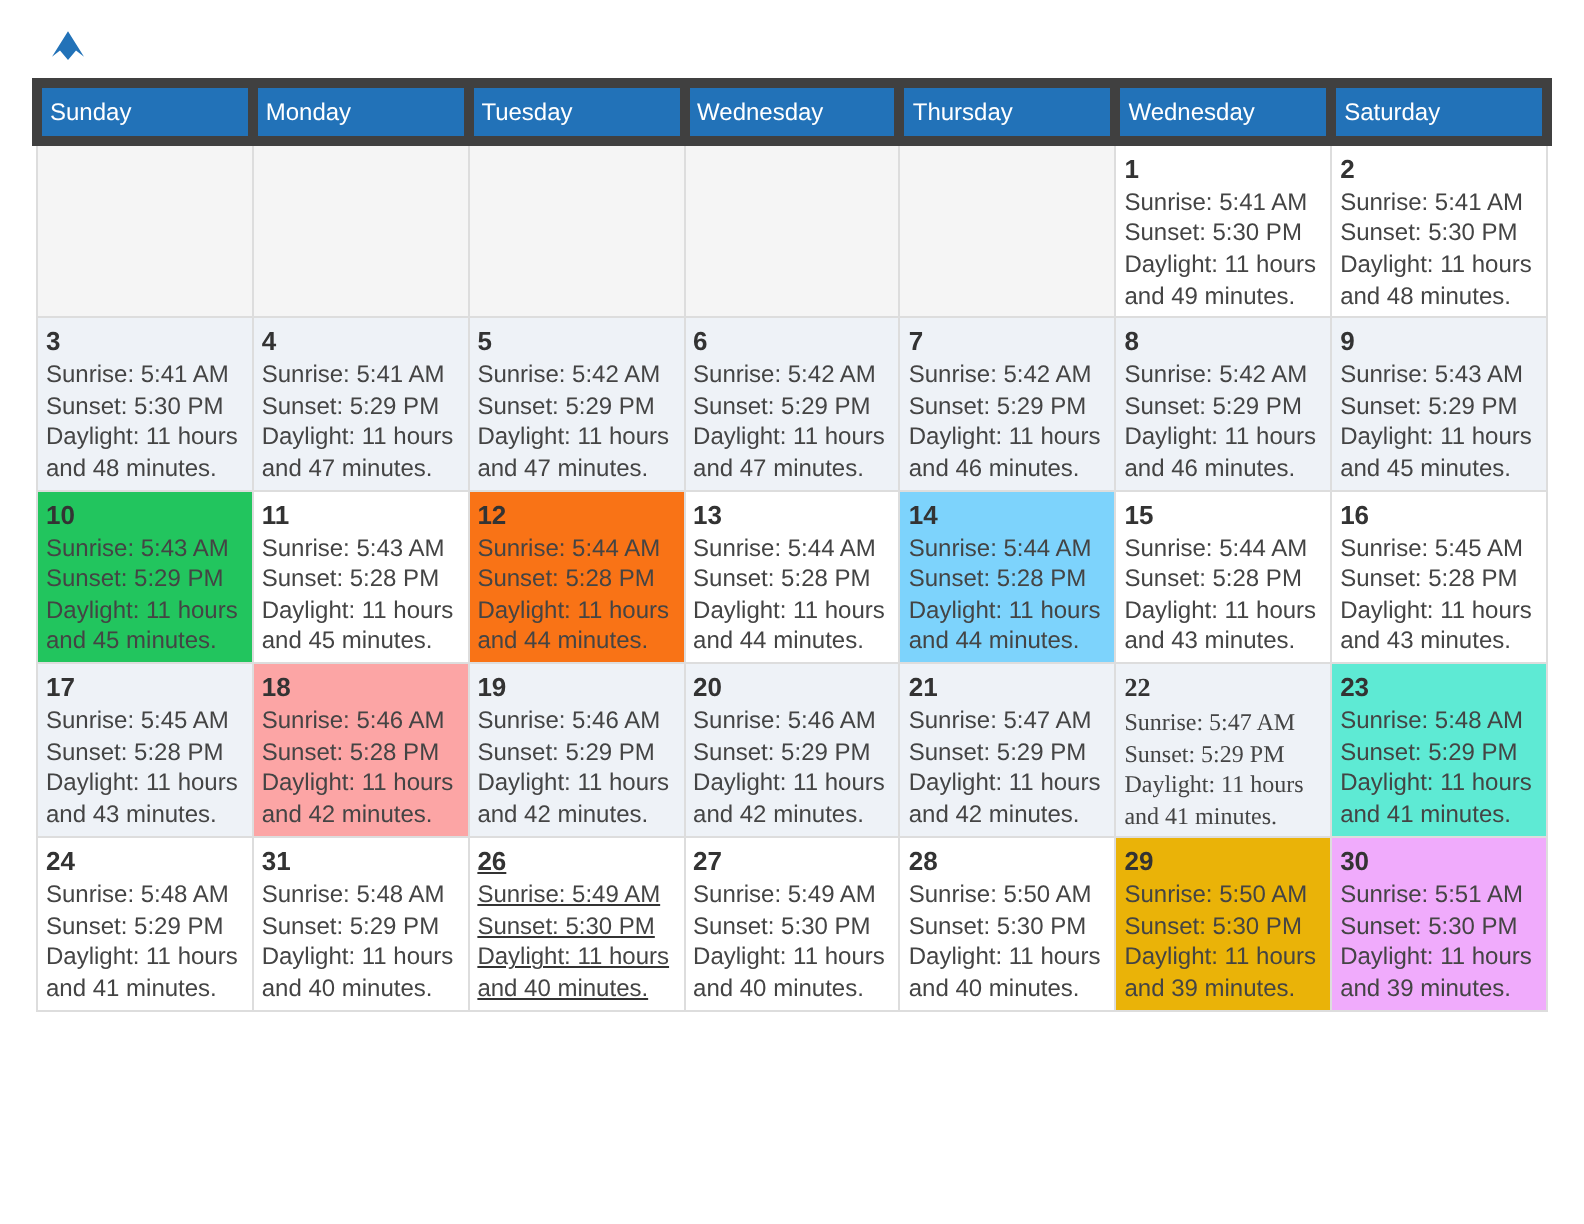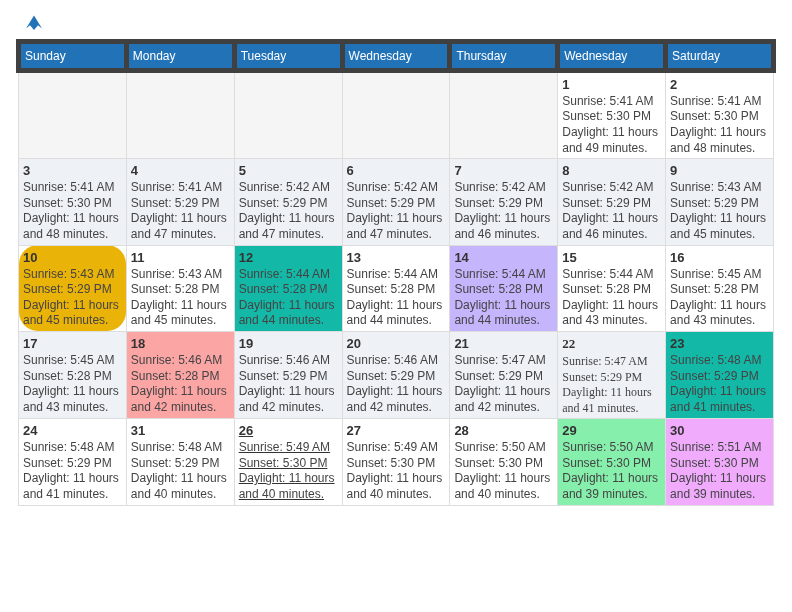"10" td { background: #eab308 -> #22c55e; border-radius: 19px -> none }
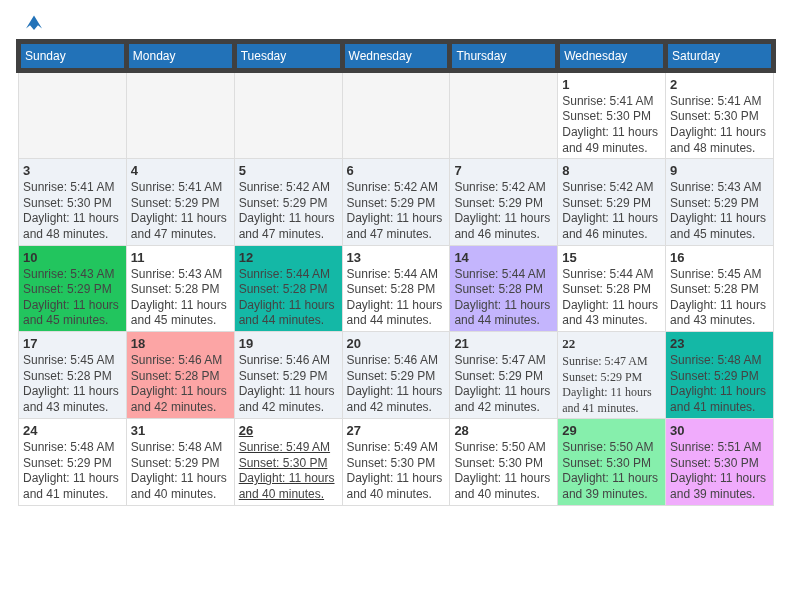"12" td { background: #14b8a6 -> #f97316 }
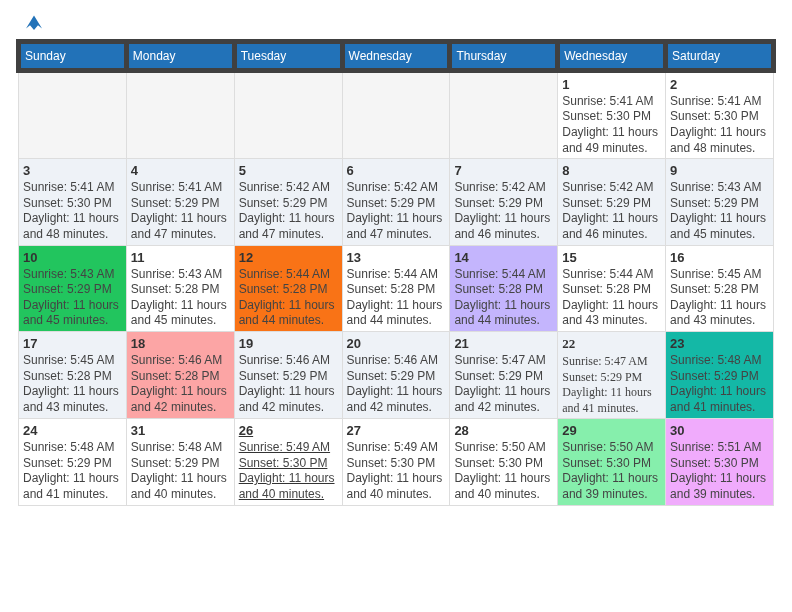"14" td { background: #c4b5fd -> #7dd3fc }
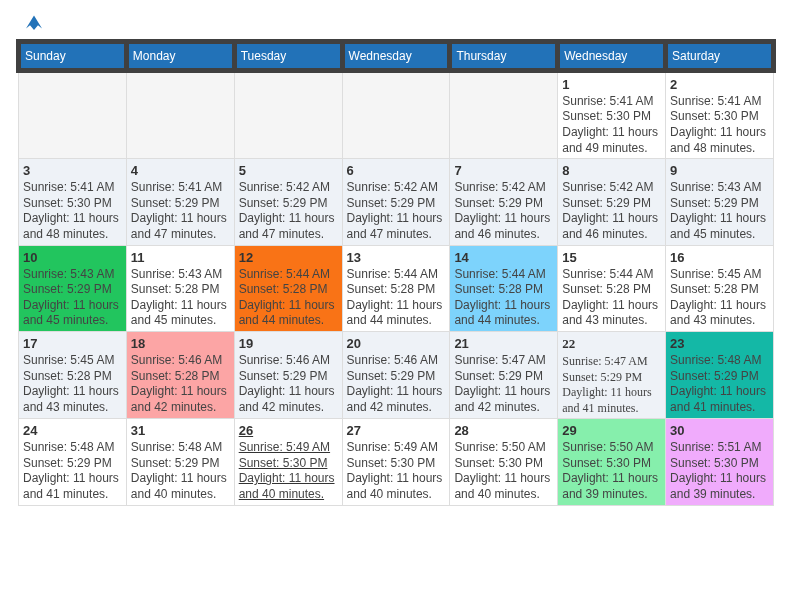"23" td { background: #14b8a6 -> #5eead4 }
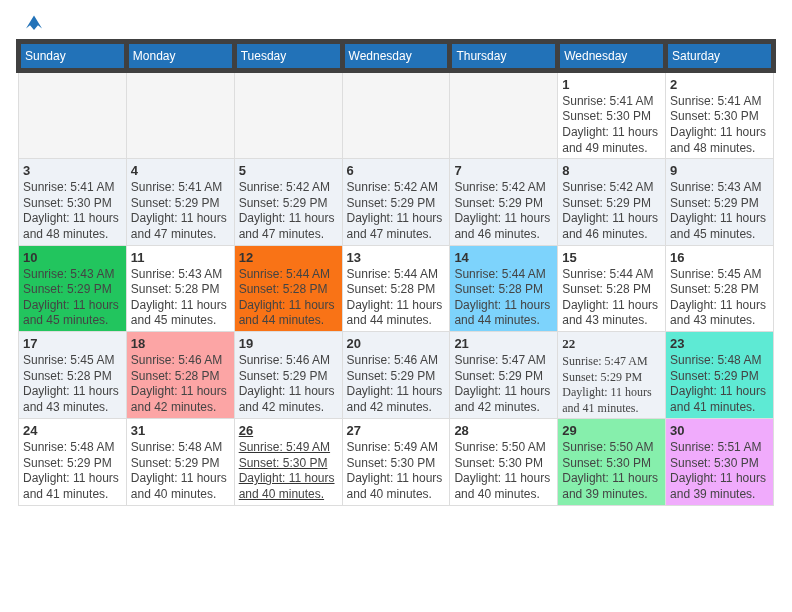"29" td { background: #86efac -> #eab308 }
